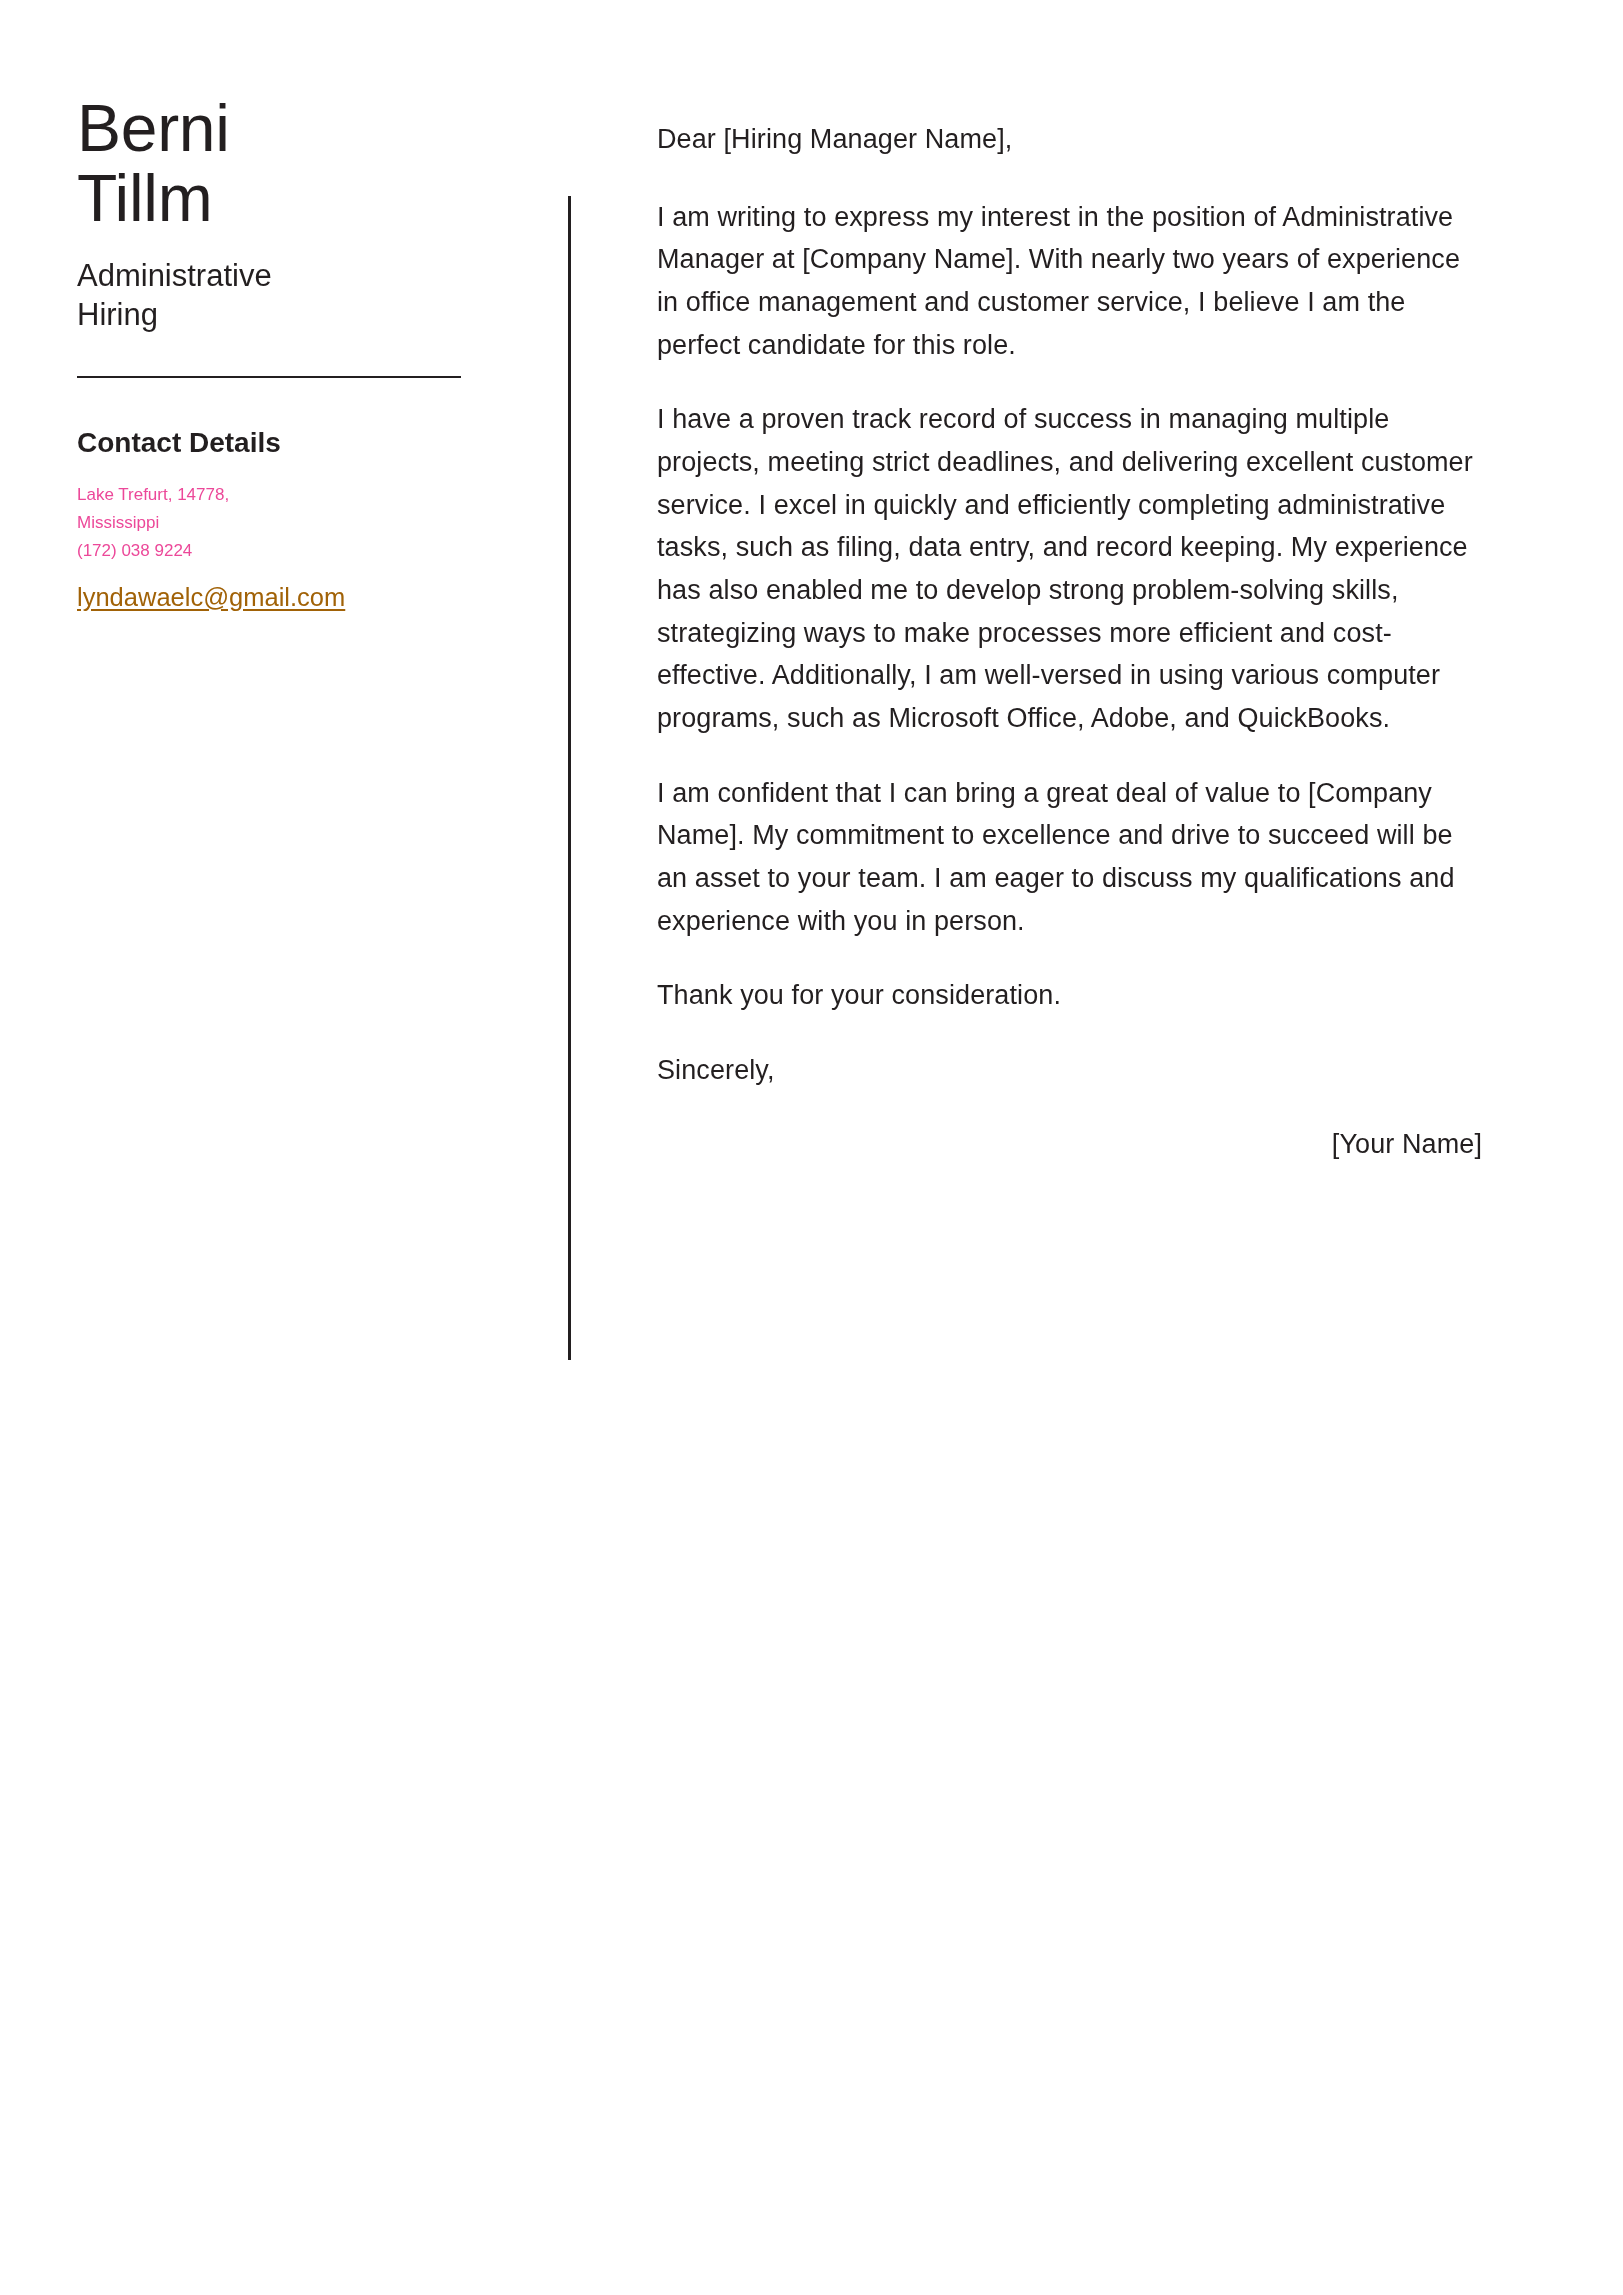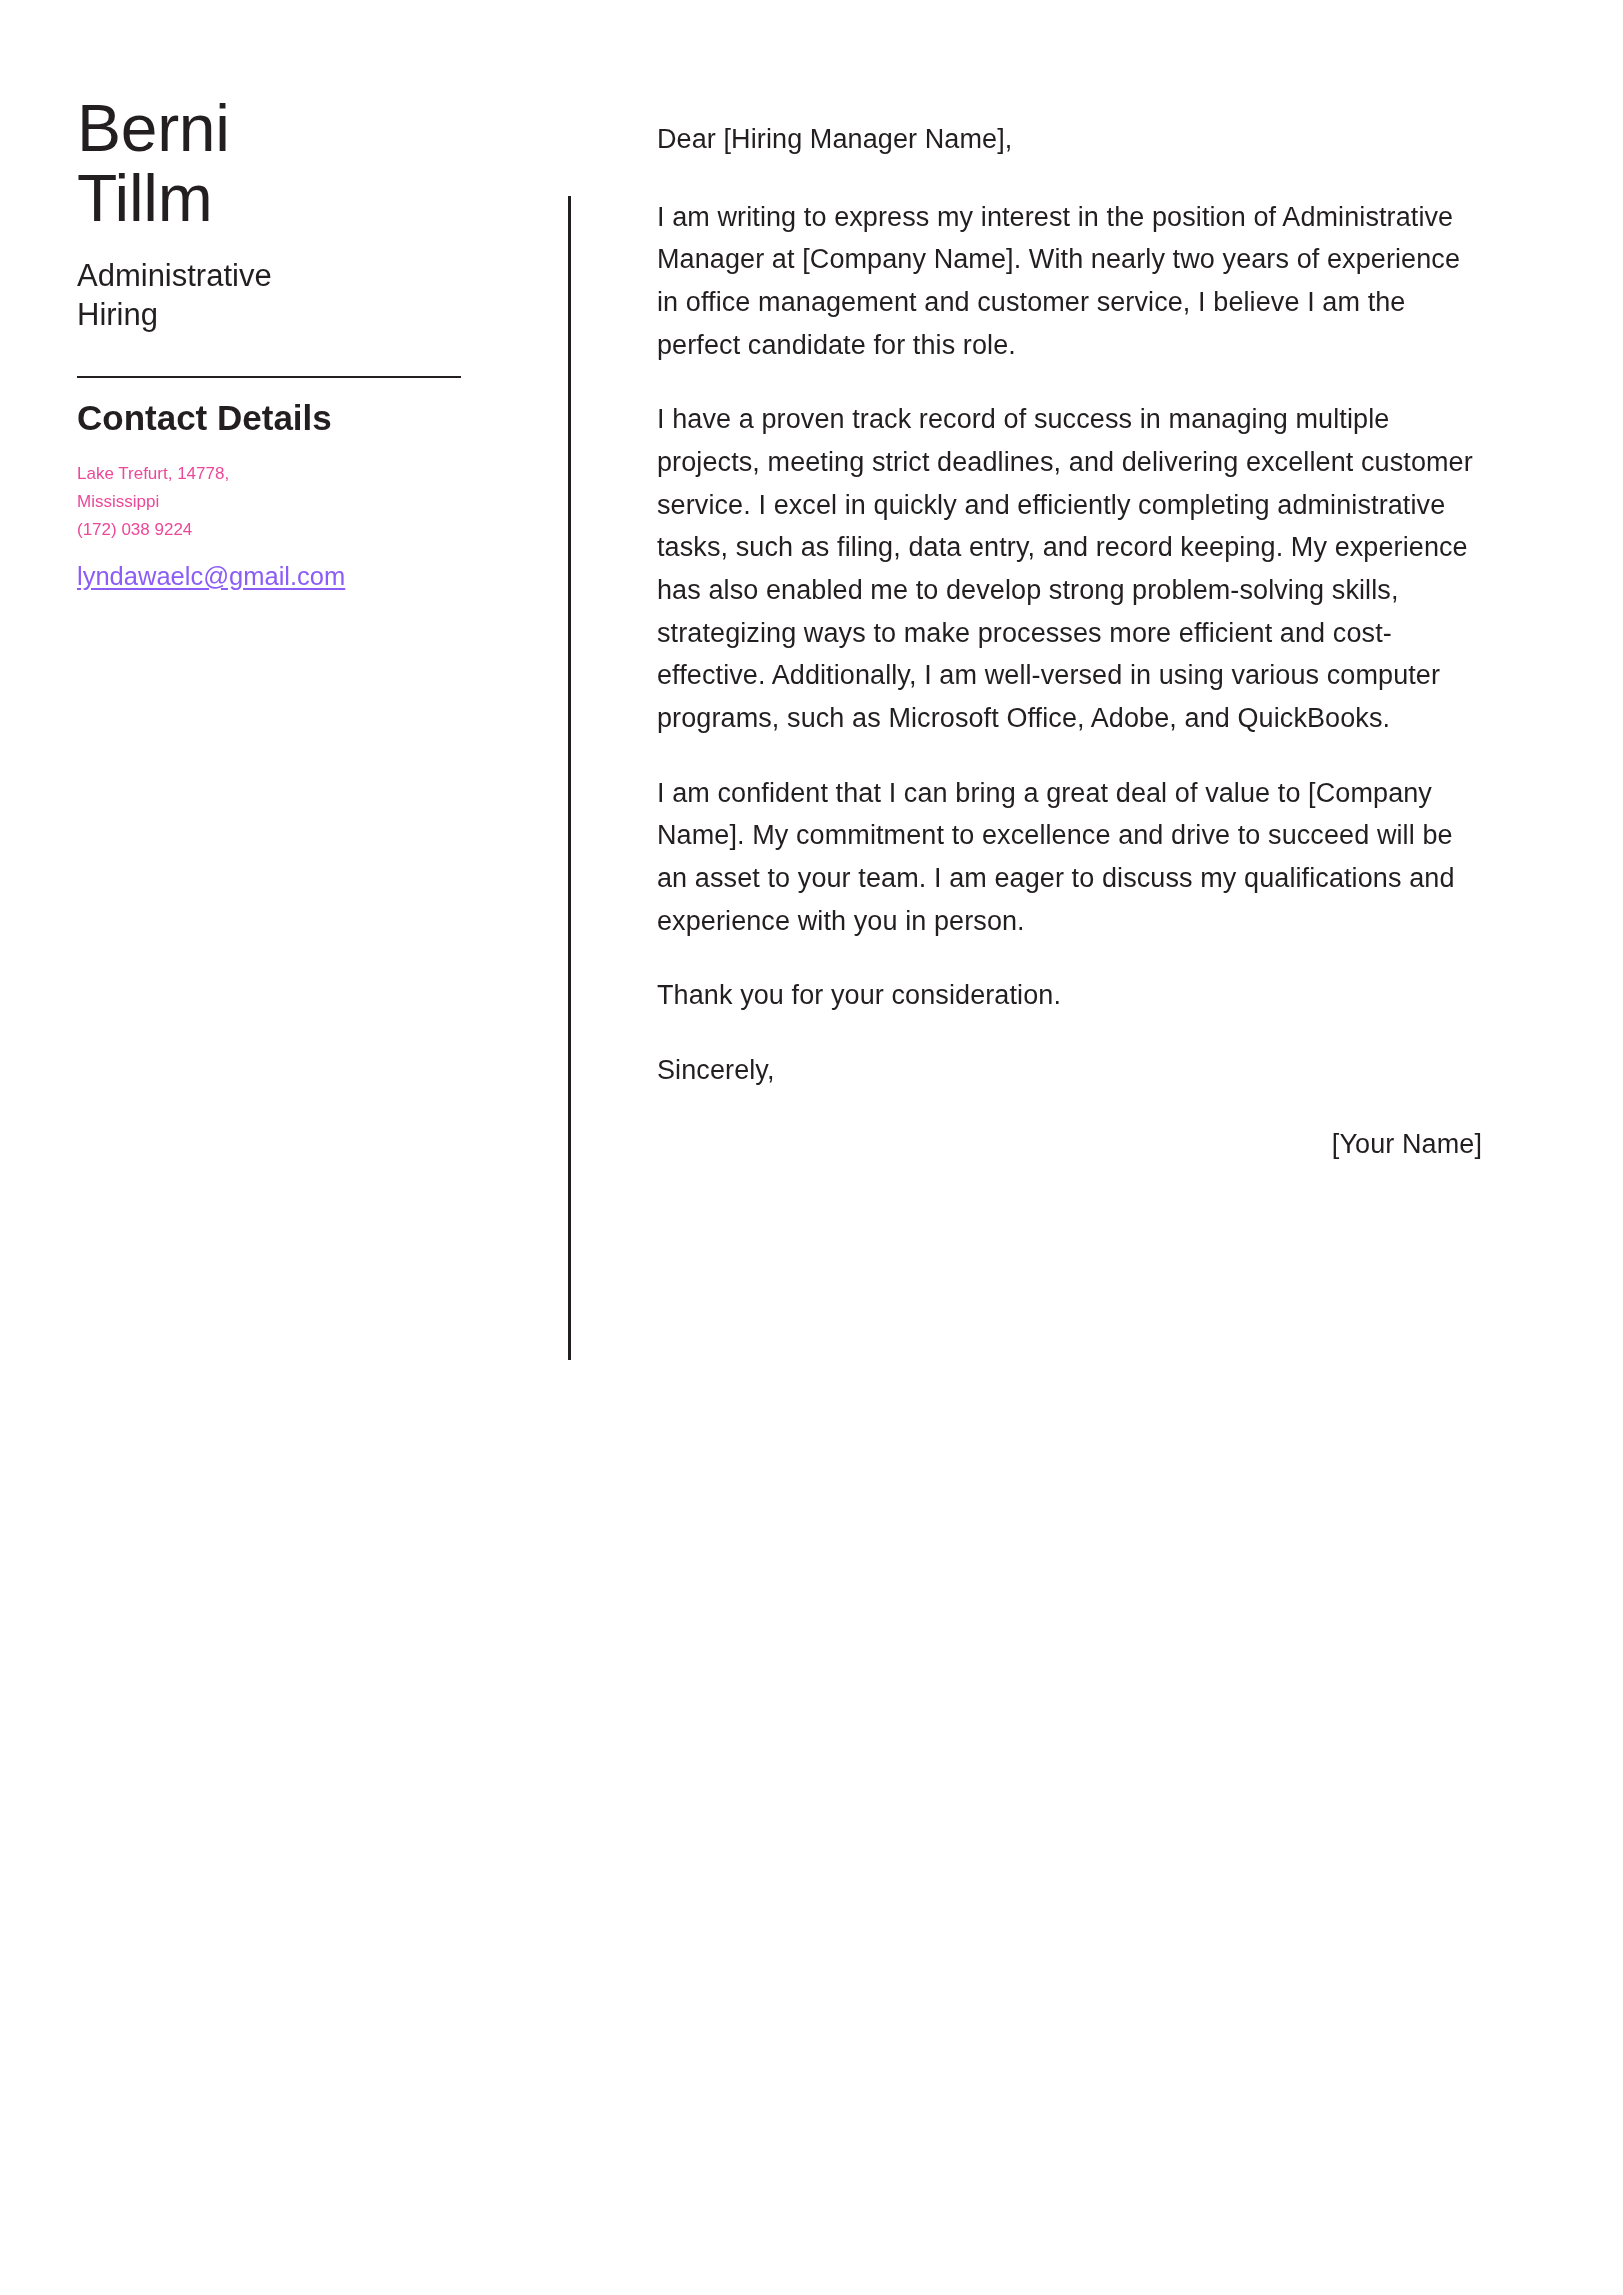"Contact Details" .section-heading { font-size: 35px -> 28px; margin-top: 20px -> 49px }
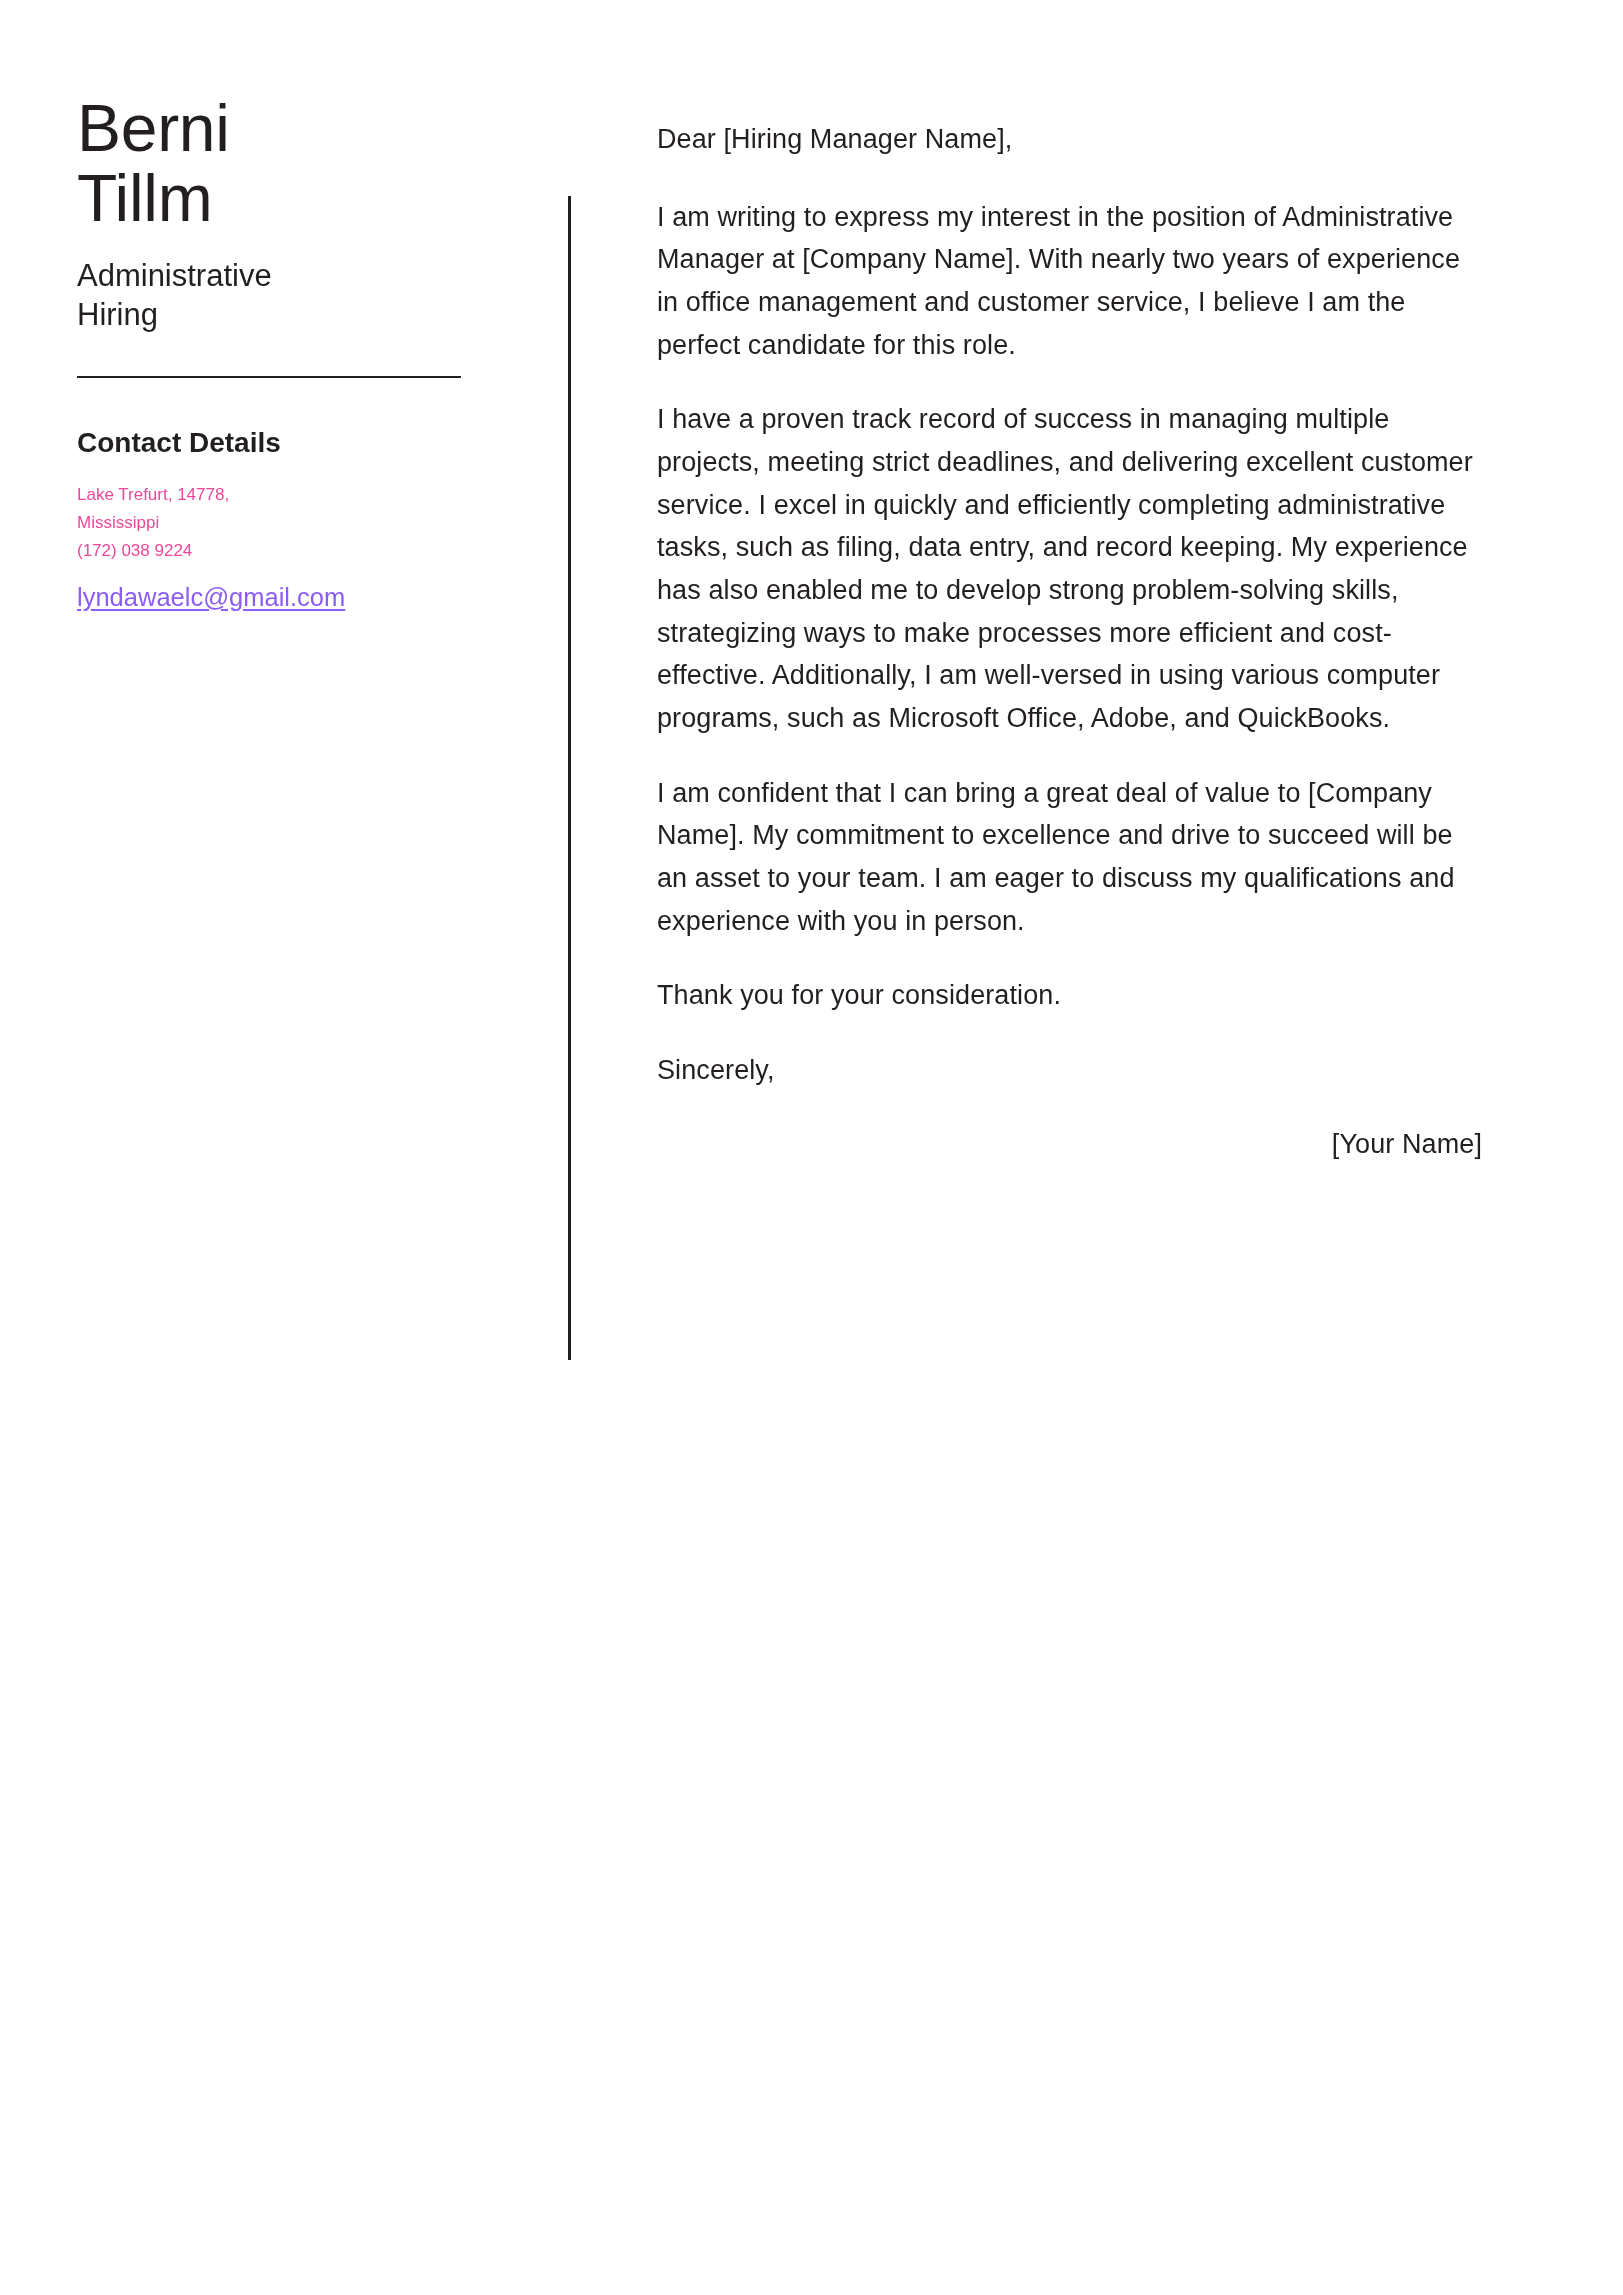"lyndawaelc@gmail.com" .contact-email { color: #8b5cf6 -> #a16207 }
